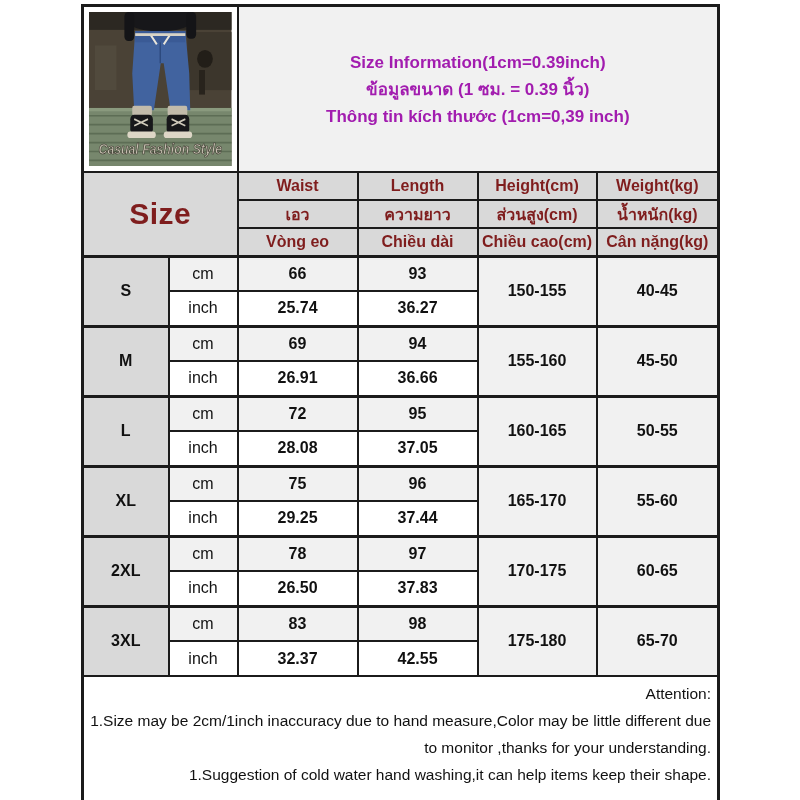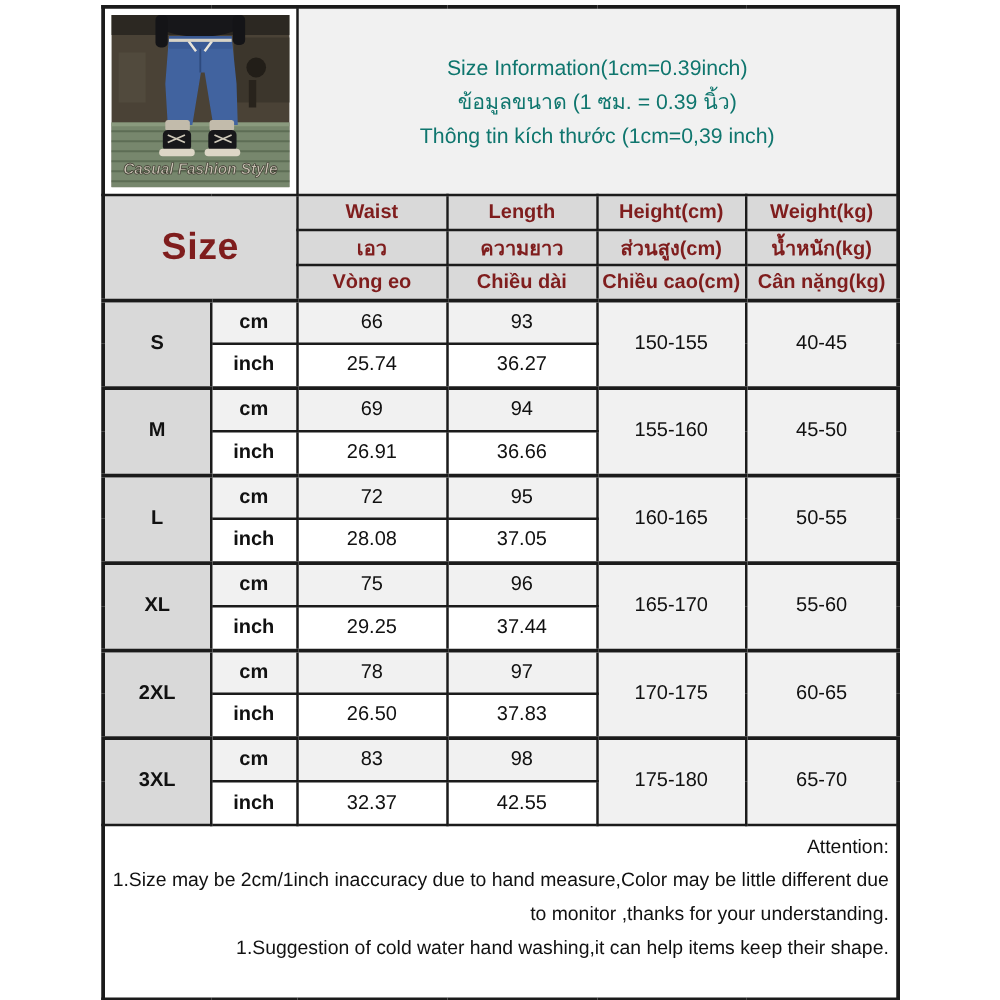"Size Information(1cm=0.39inch)" .title-line { color: #0f766e -> #a21caf; font-weight: normal -> bold }
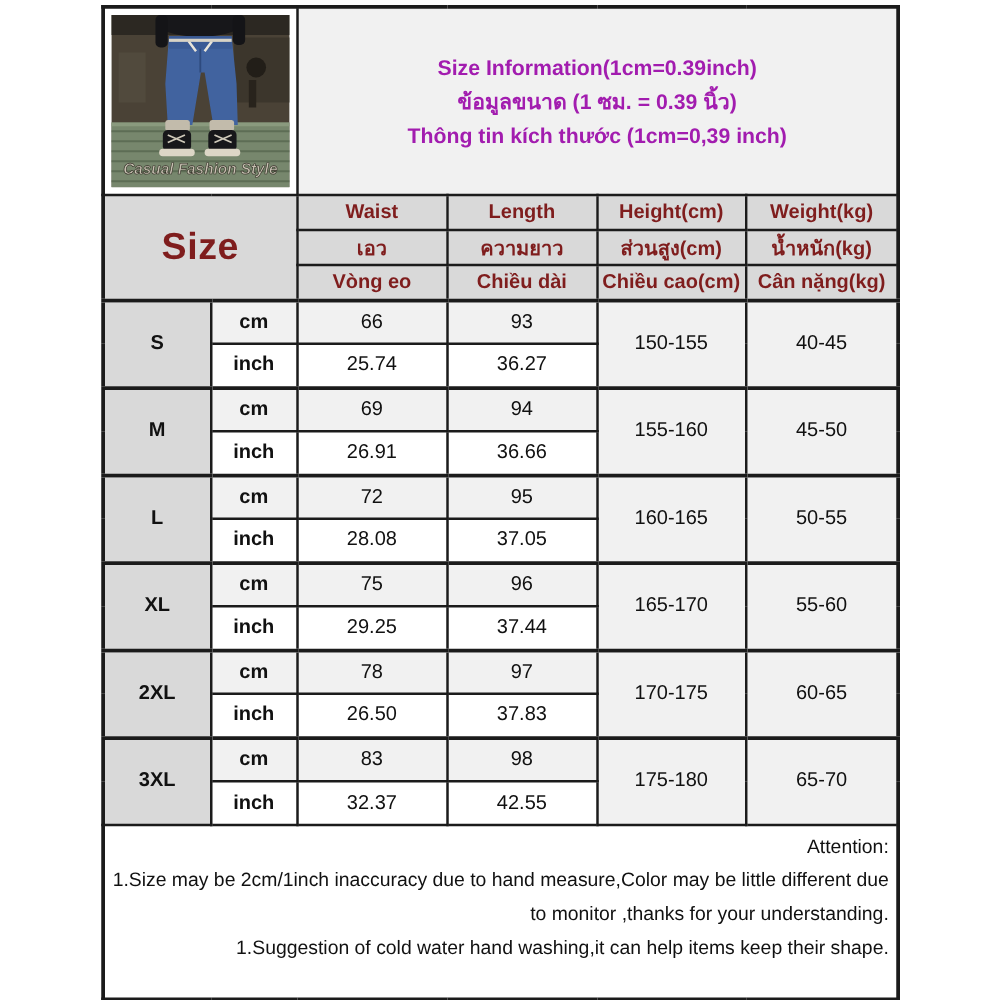"Casual Fashion Style" .photo-frame { height: 138px -> 154px }
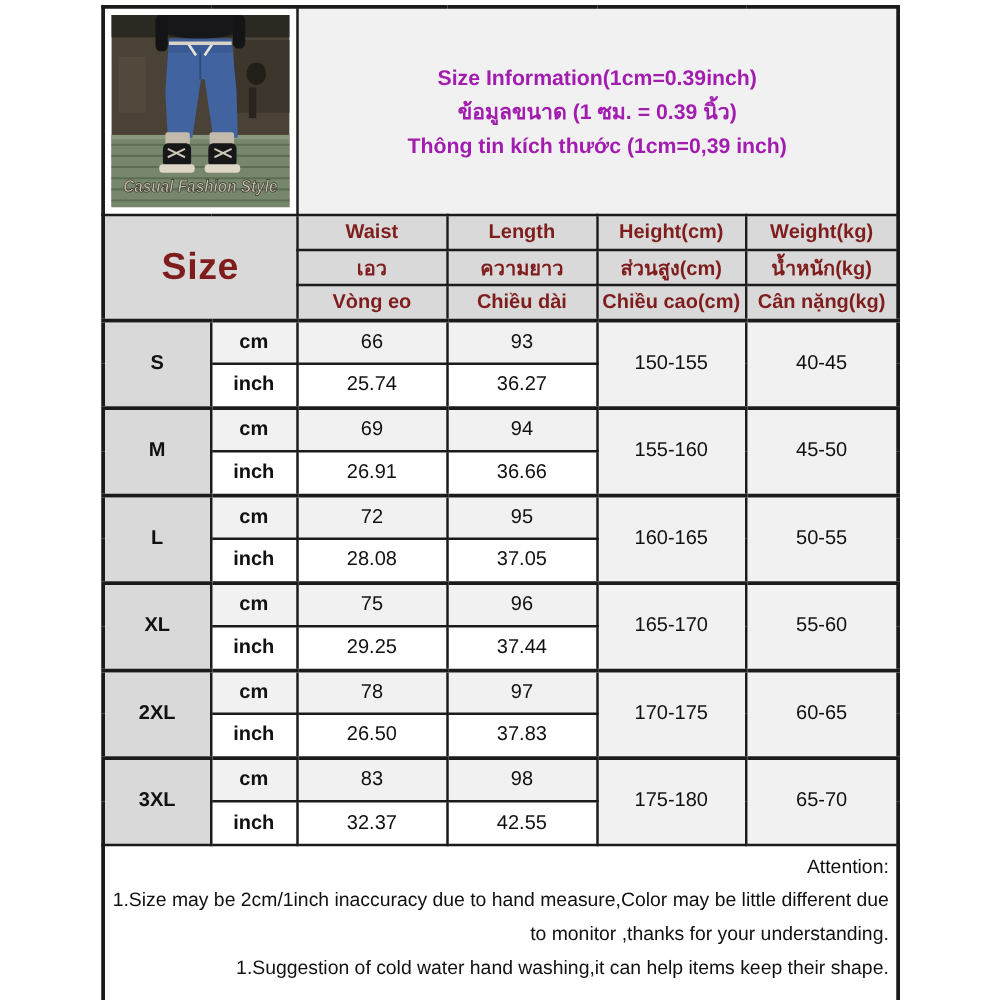"cm" td.unit-label { font-weight: bold -> normal }
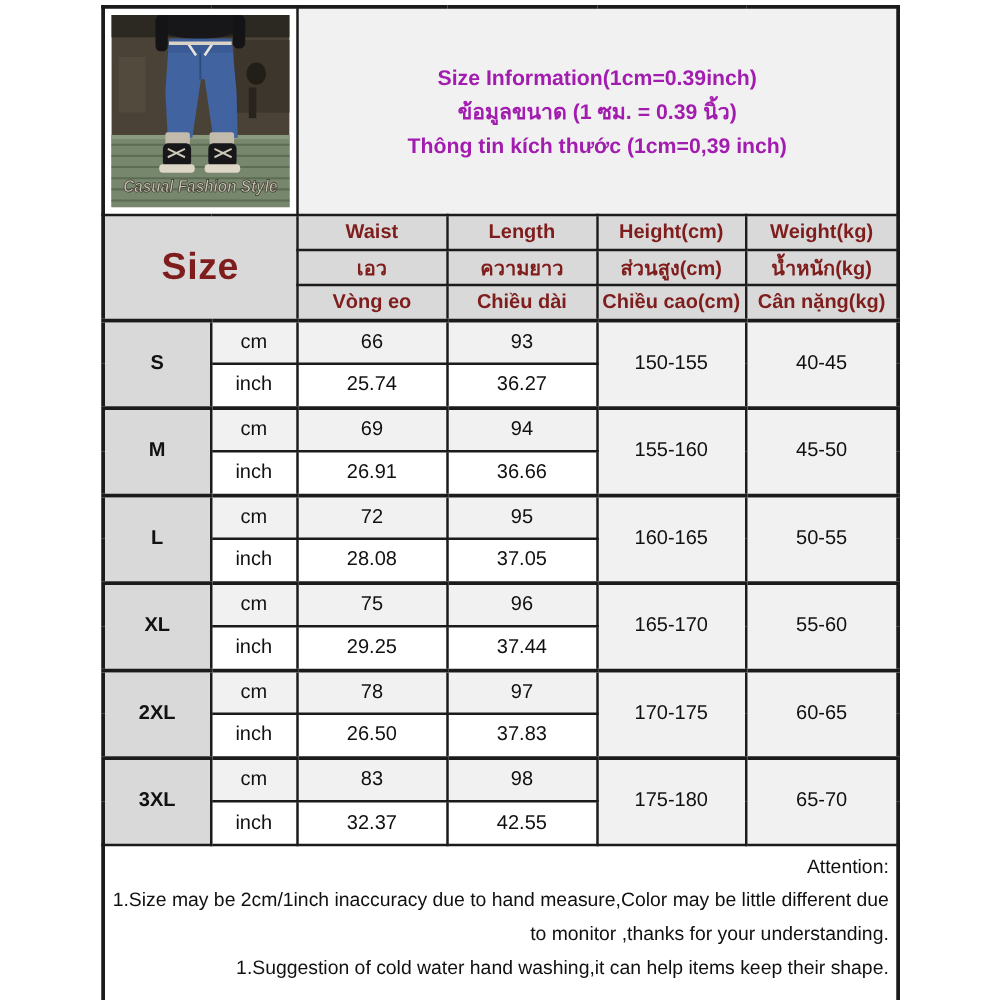"66" td.val { font-weight: normal -> bold }
